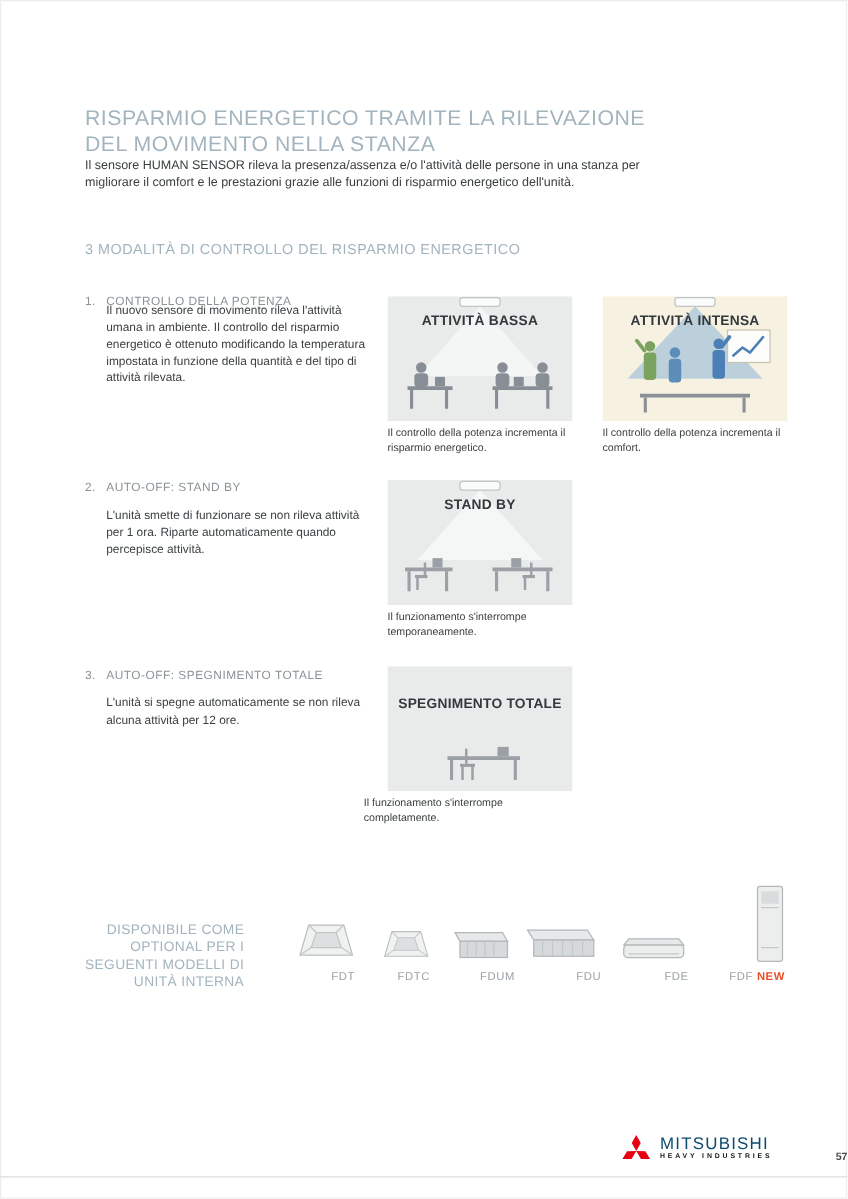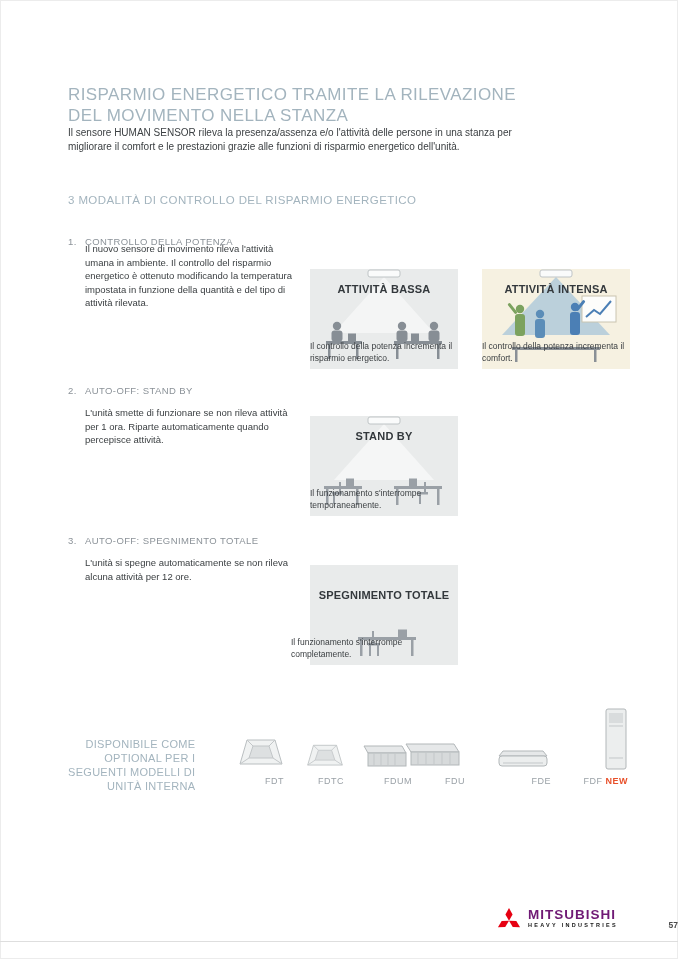"ATTIVITÀ BASSA" .fig { margin-top: 32px -> none }
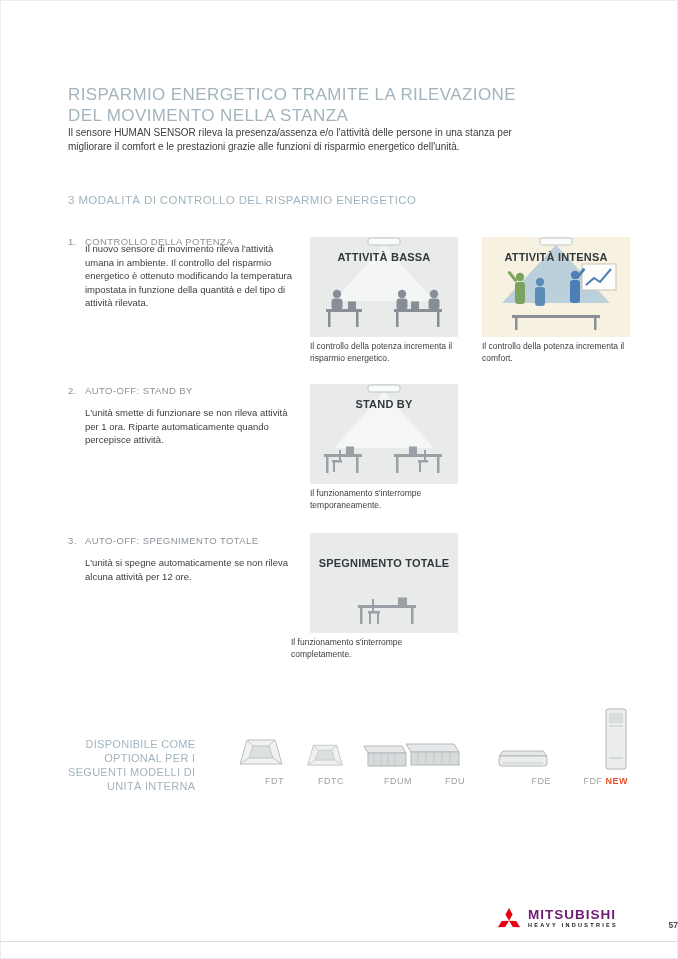"FDU" div.model-item { left: 399px -> 415px }
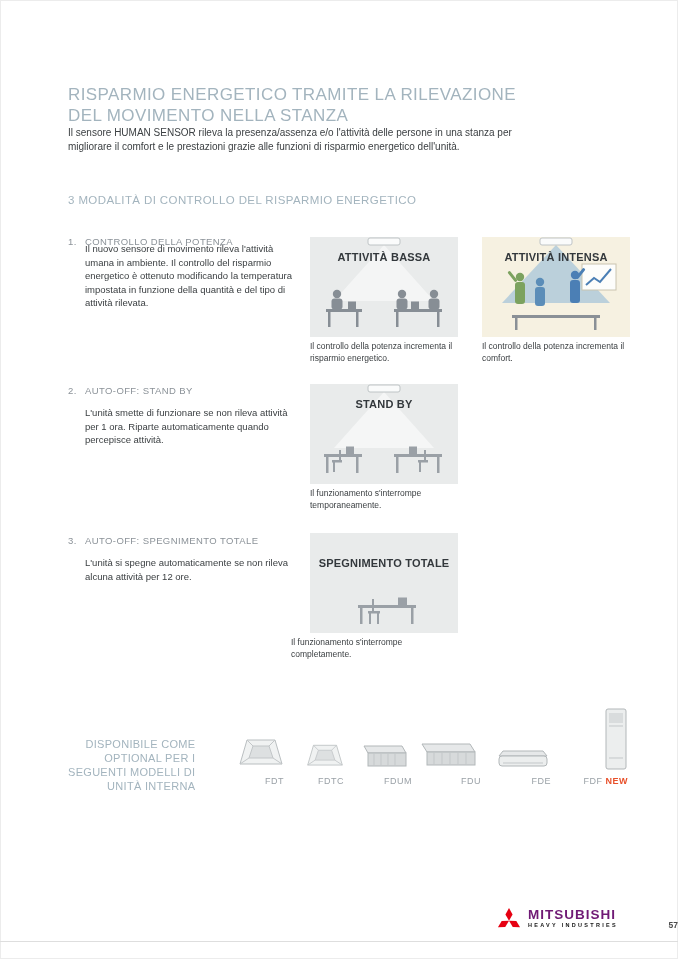"MITSUBISHI" .brand-name { color: #701a75 -> #0c4a6e; font-weight: 700 -> 400 }
